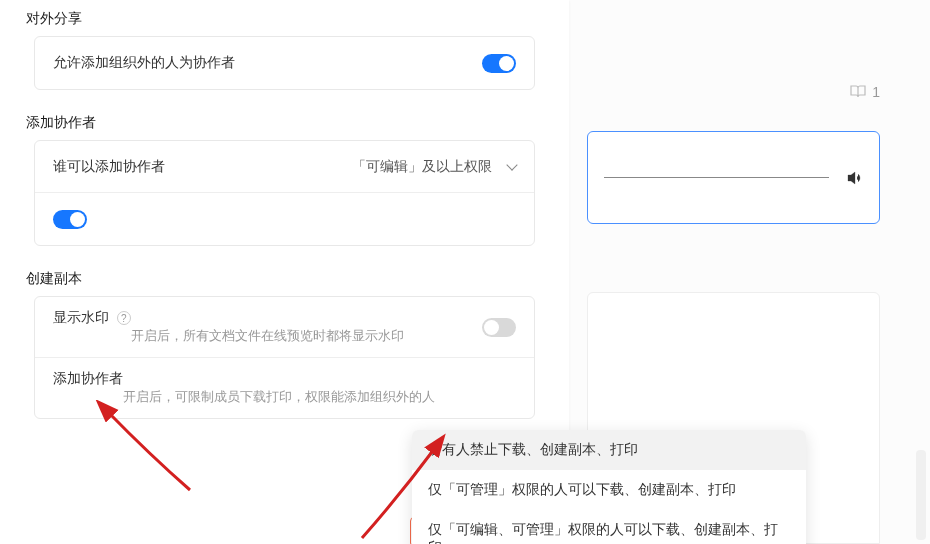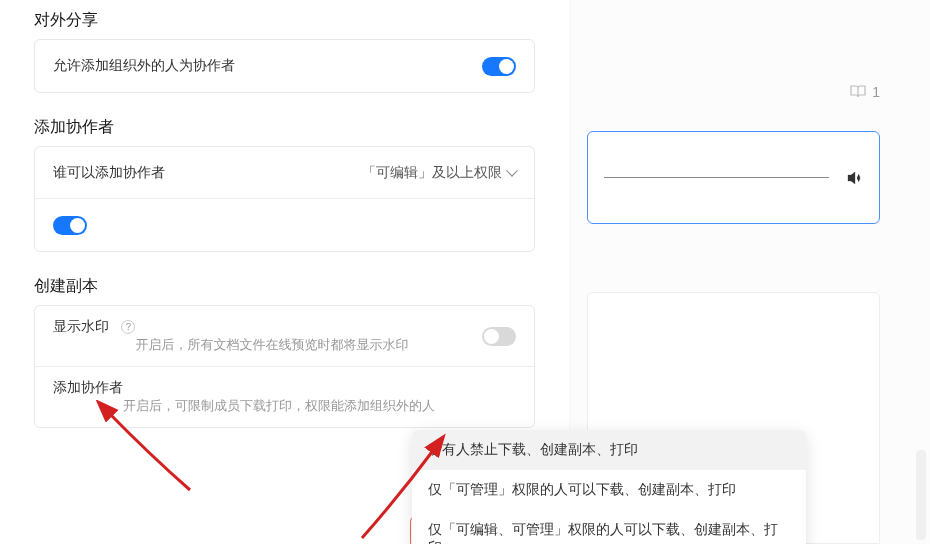"对外分享" .section-title { font-size: 16px -> 14px; padding: 10px 34px 8px 34px -> 10px 34px 8px 26px }
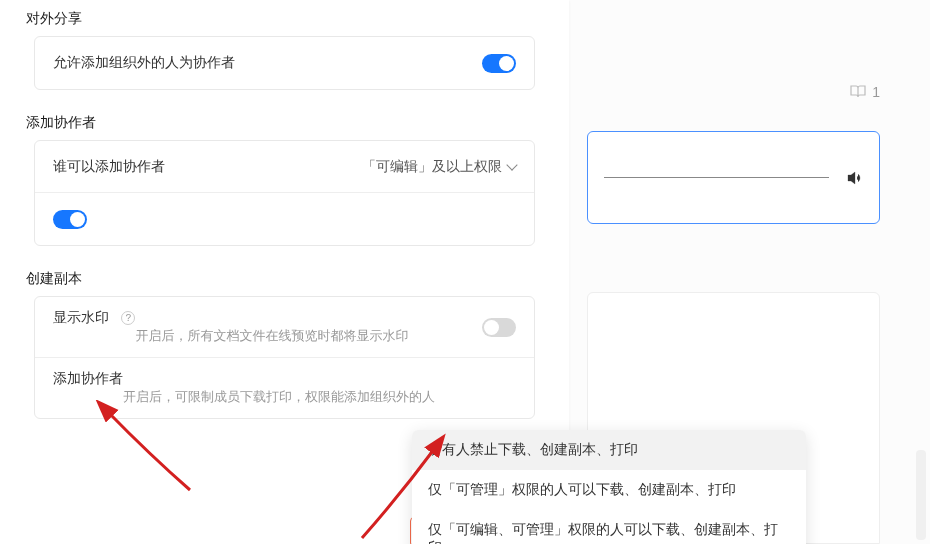"允许添加组织外的人为协作者" .group { font-family: Liberation Mono, monospace -> none }
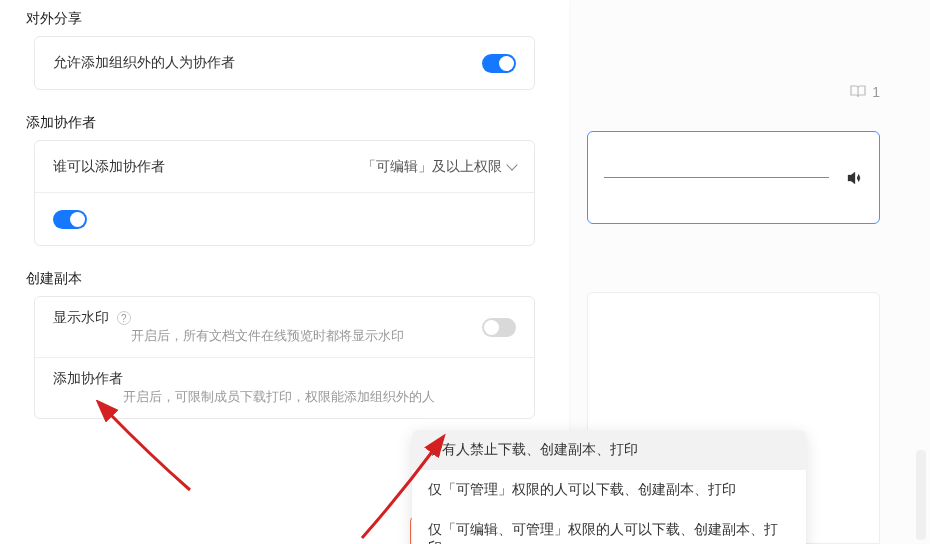"「可编辑」及以上权限" .select-text { gap: 6px -> 16px }
